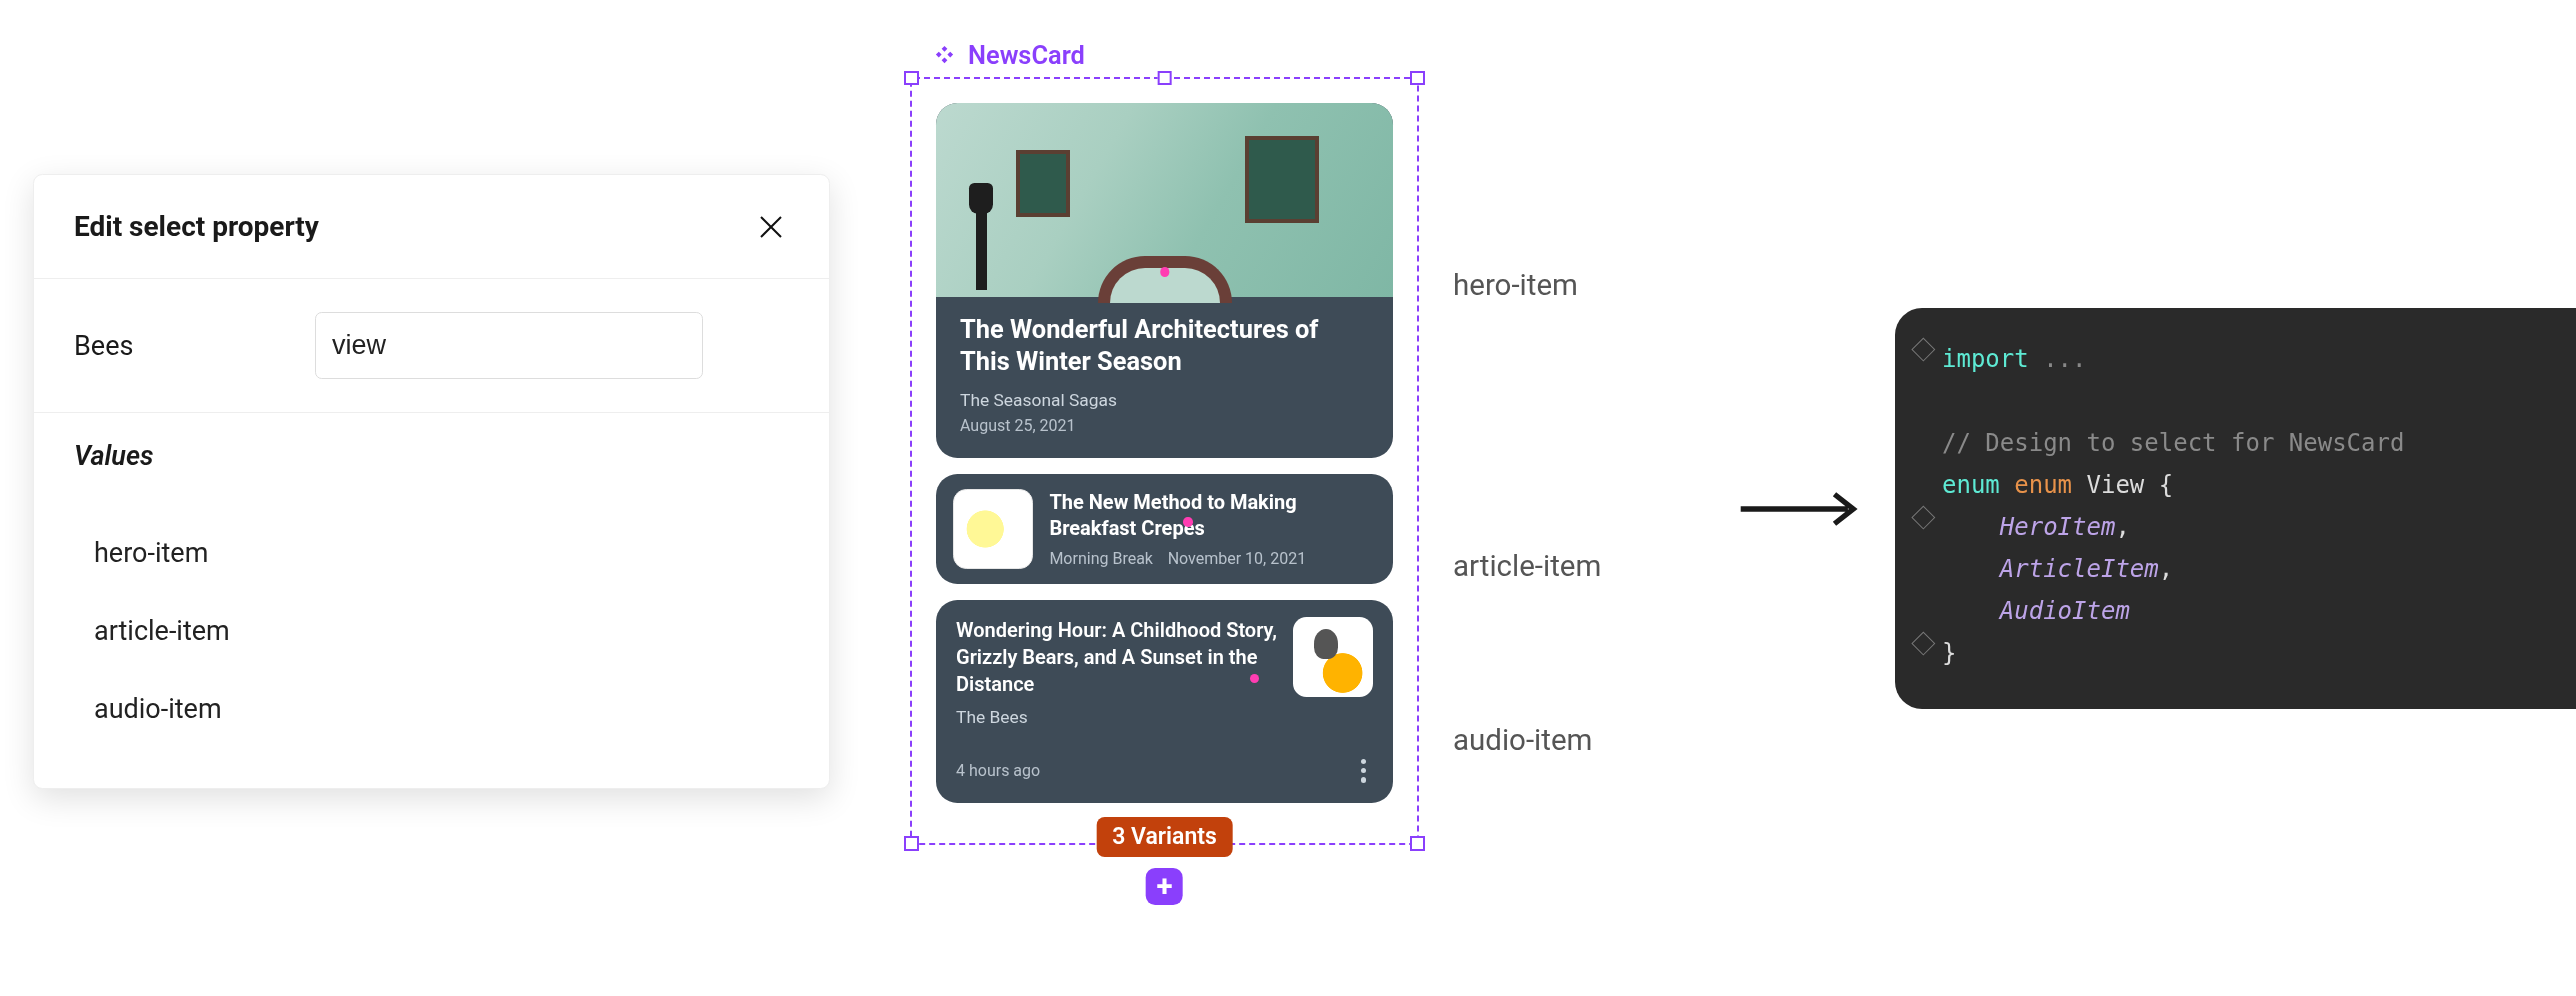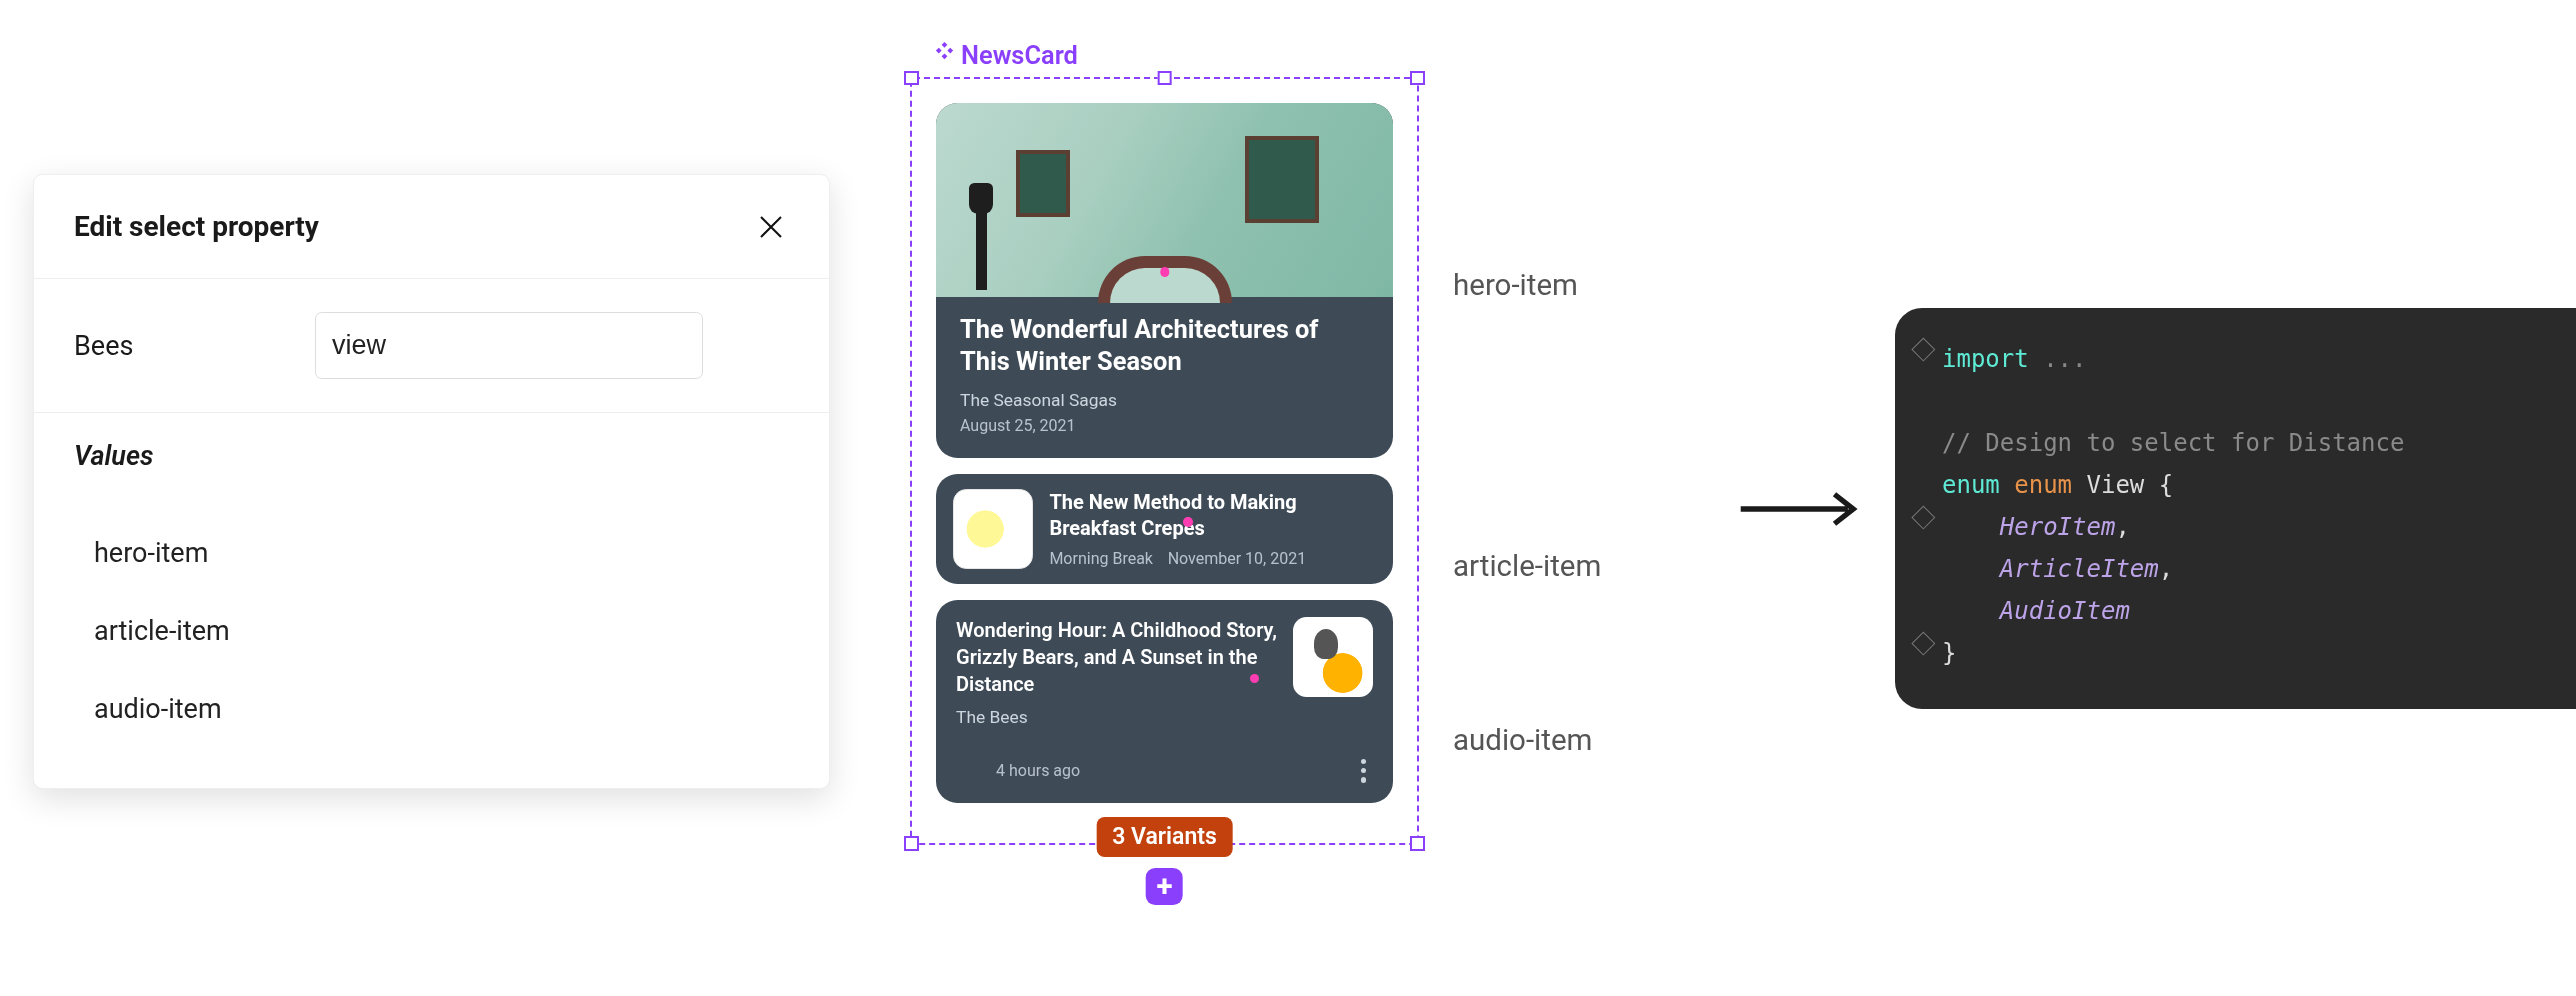"NewsCard" .figlabel { align-items: flex-start -> center; gap: 5px -> 12px }
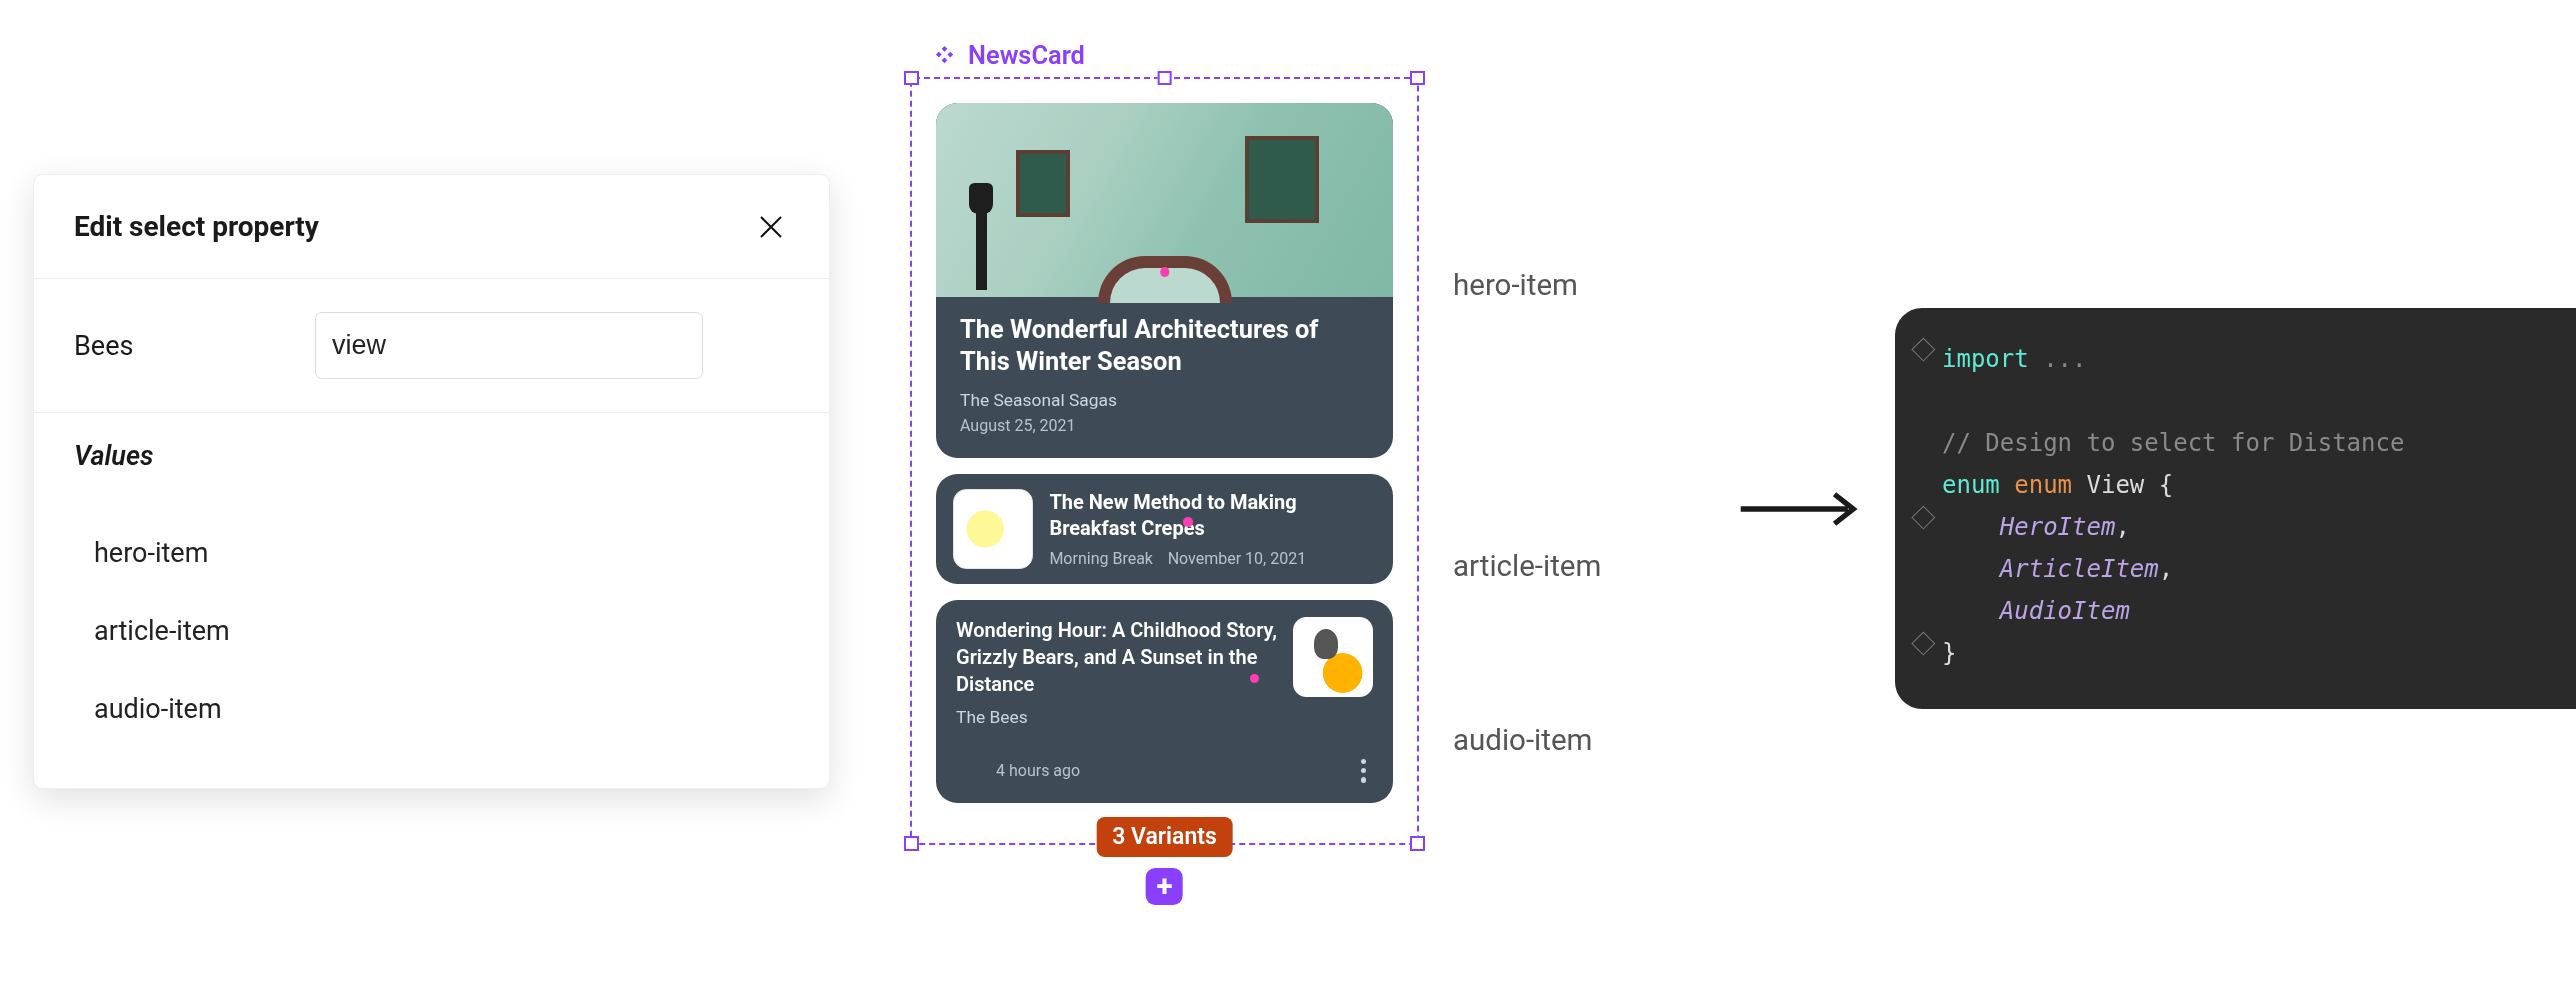"// Design to select for" span.comment { text: Distance -> NewsCard }
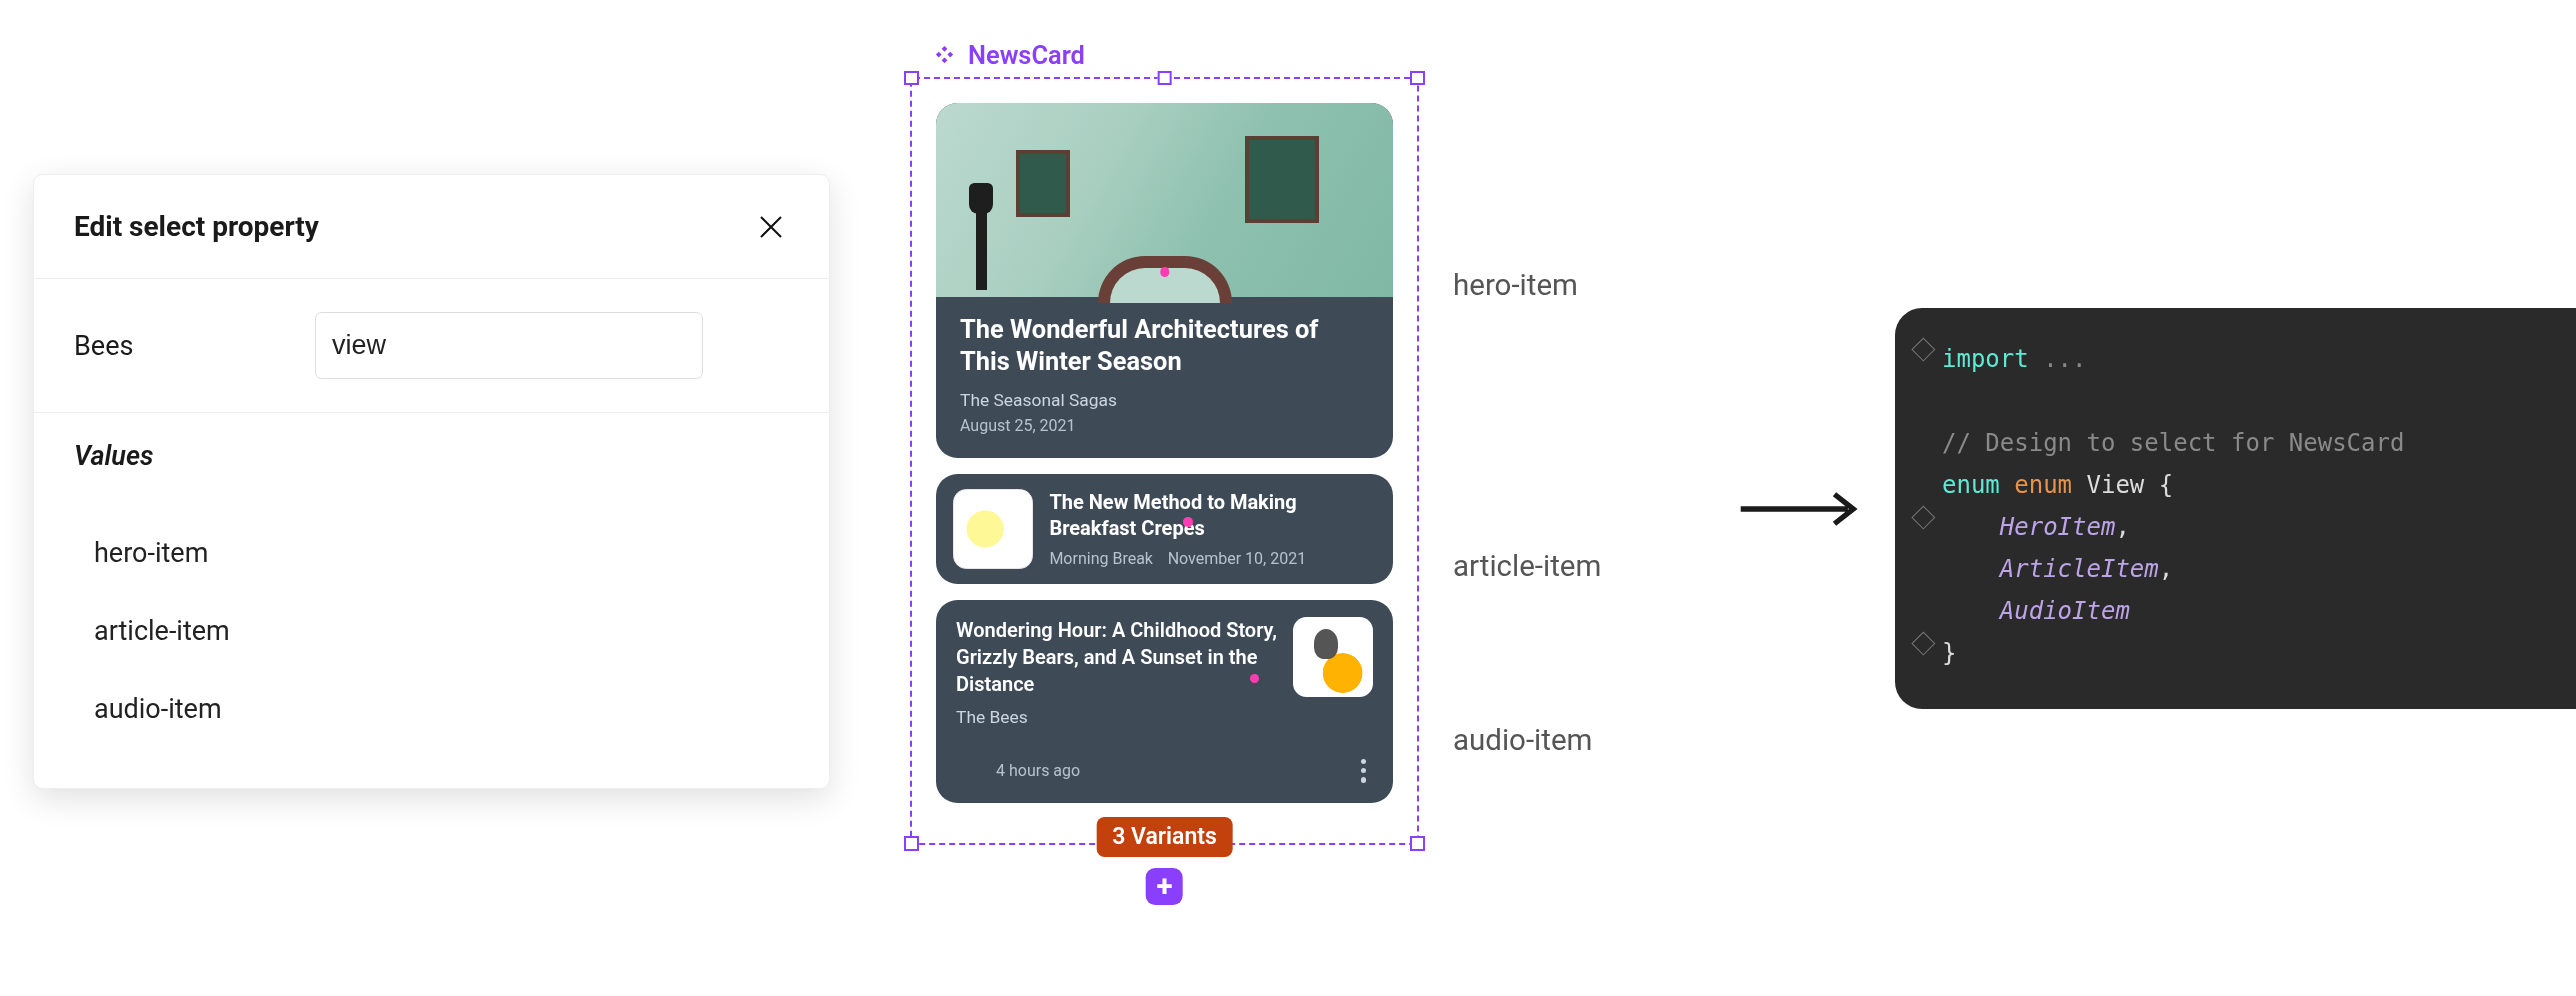"4 hours ago" .audio-foot { margin-left: 40px -> none }
